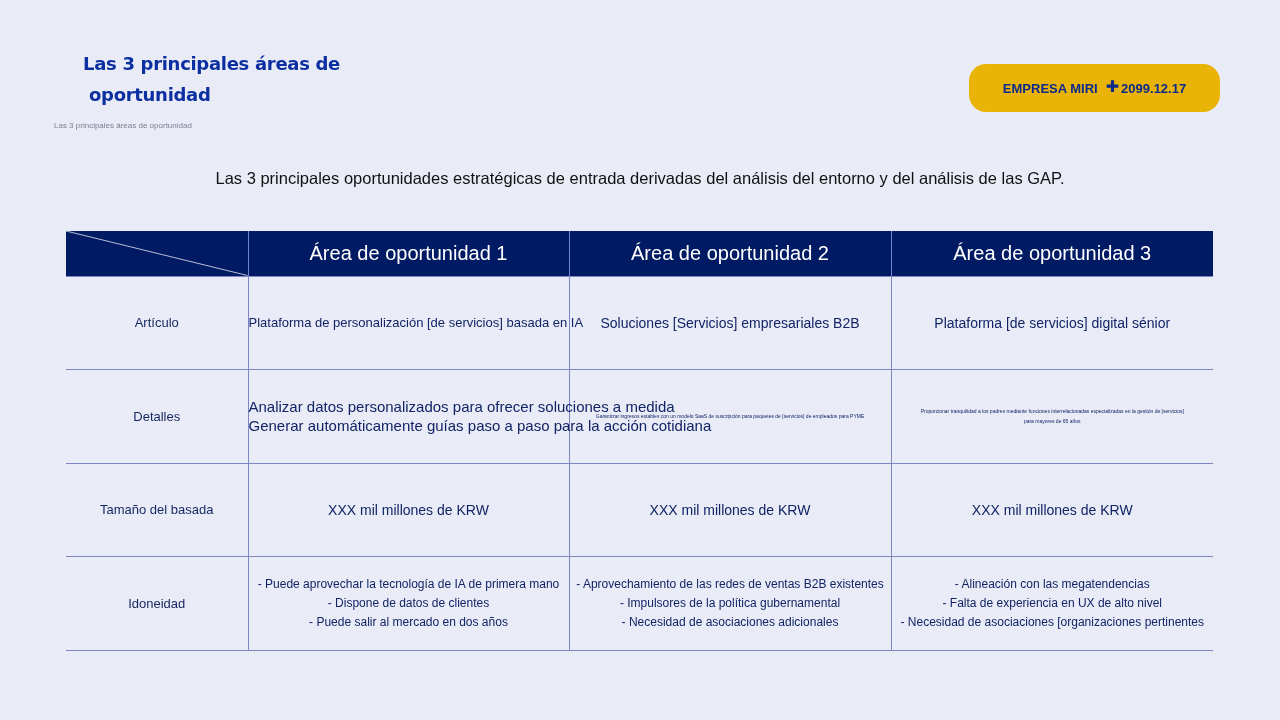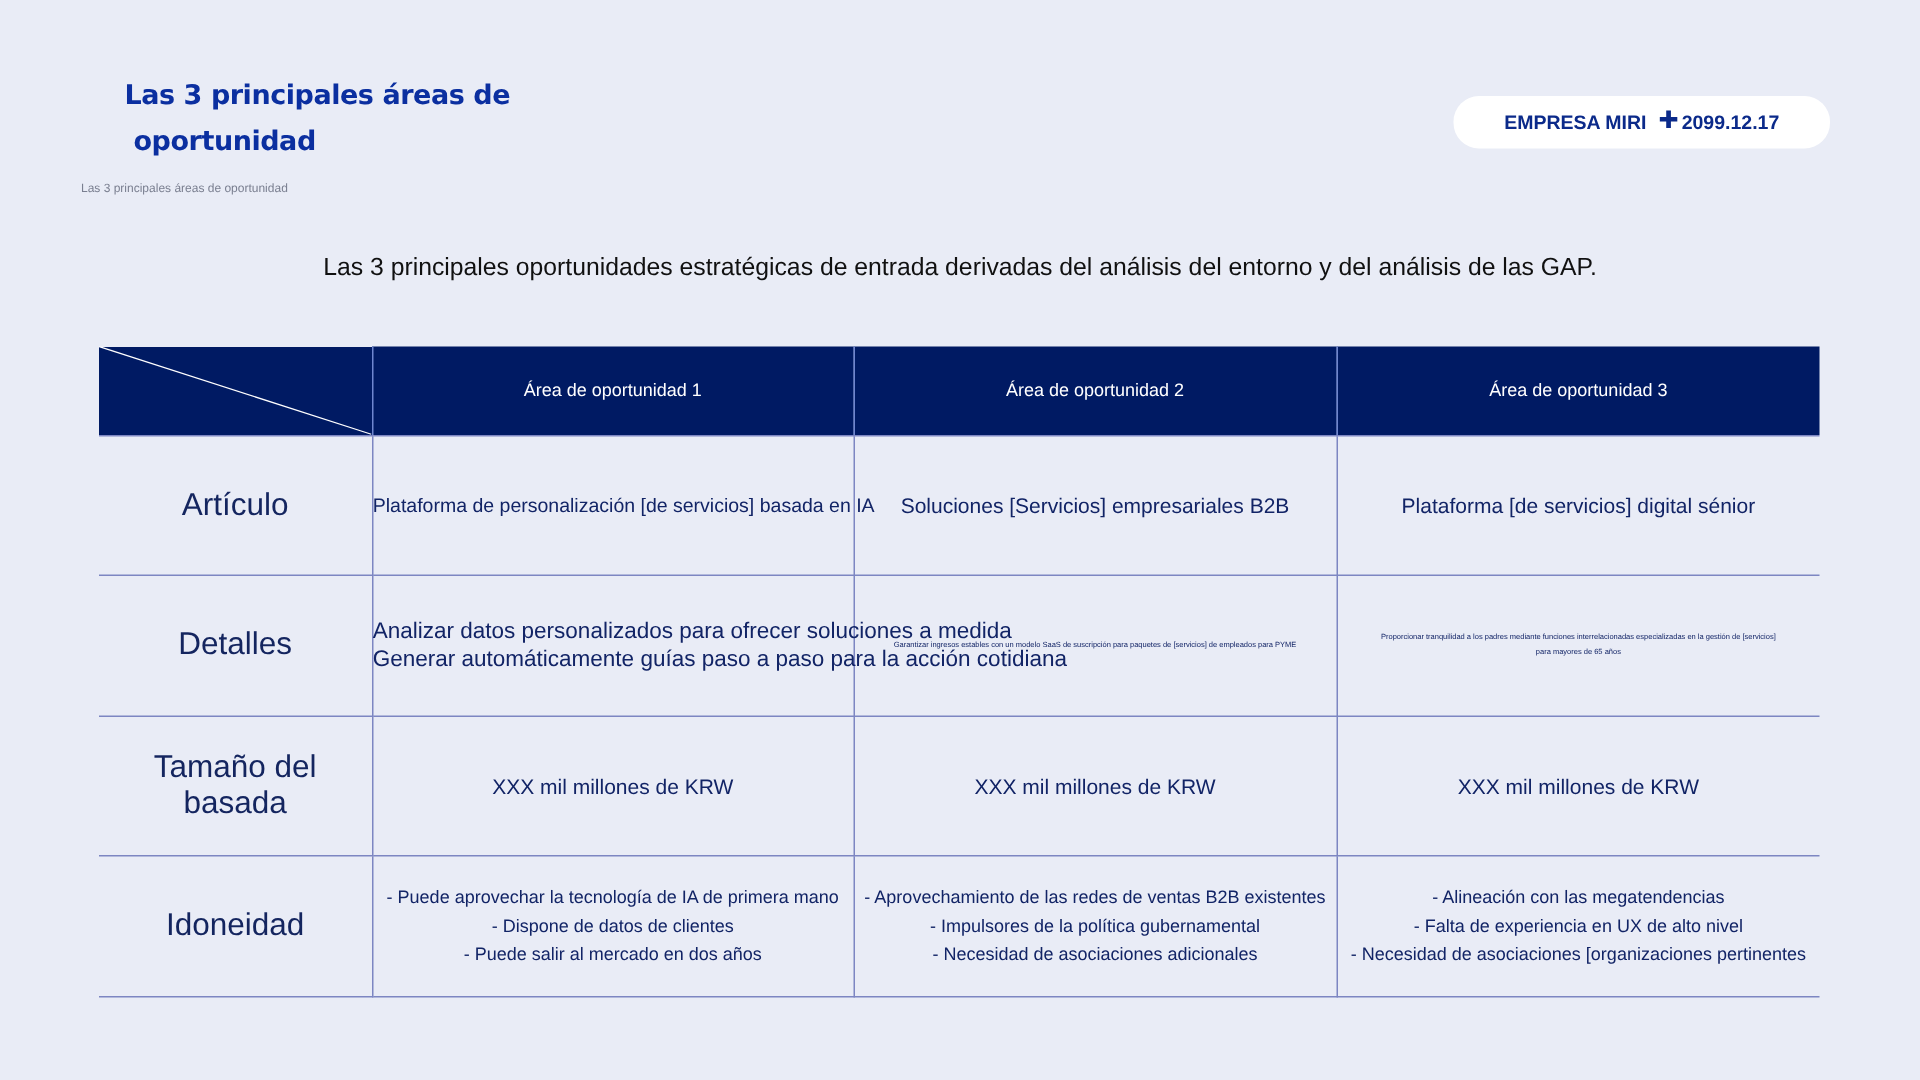"EMPRESA MIRI" .badge { background: #ffffff -> #eab308; height: 35px -> 48px }
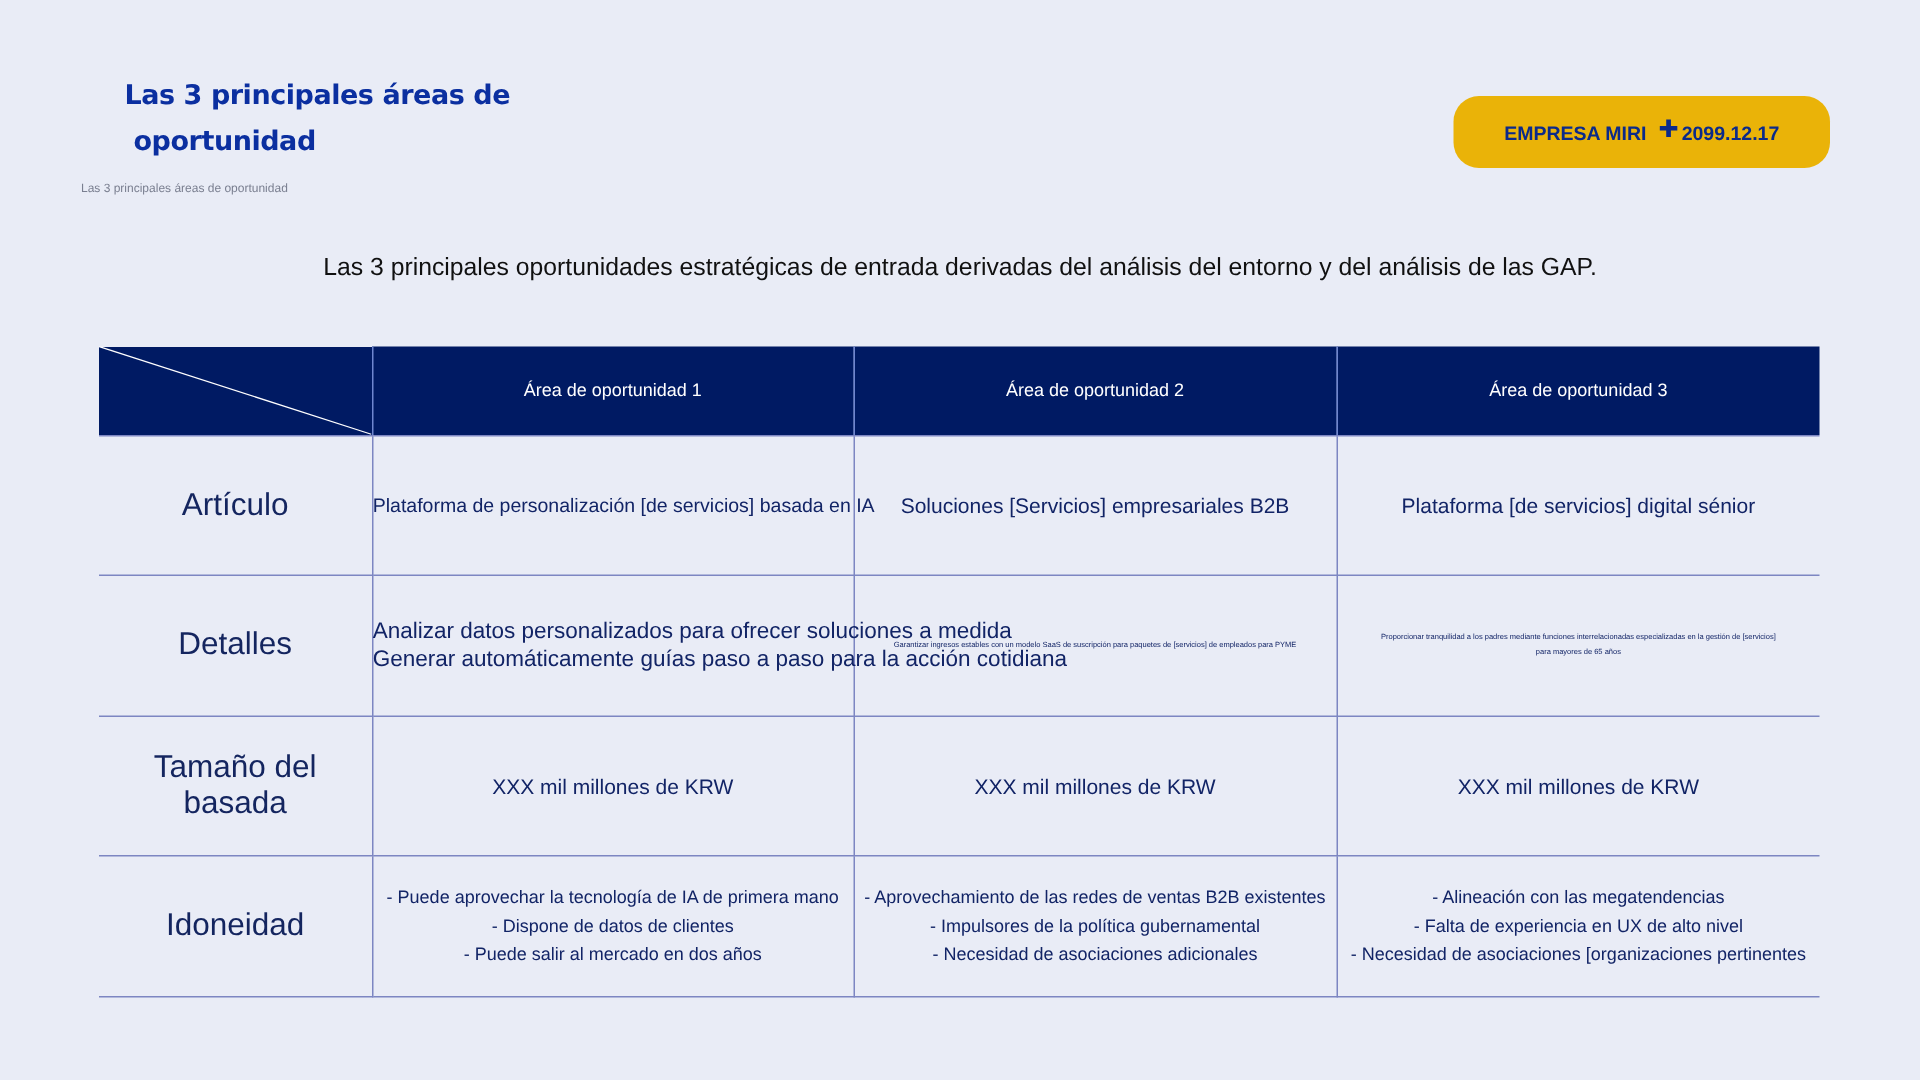"Área de oportunidad 1" .grid thead th { font-size: 12px -> 20px; height: 59px -> 45px }
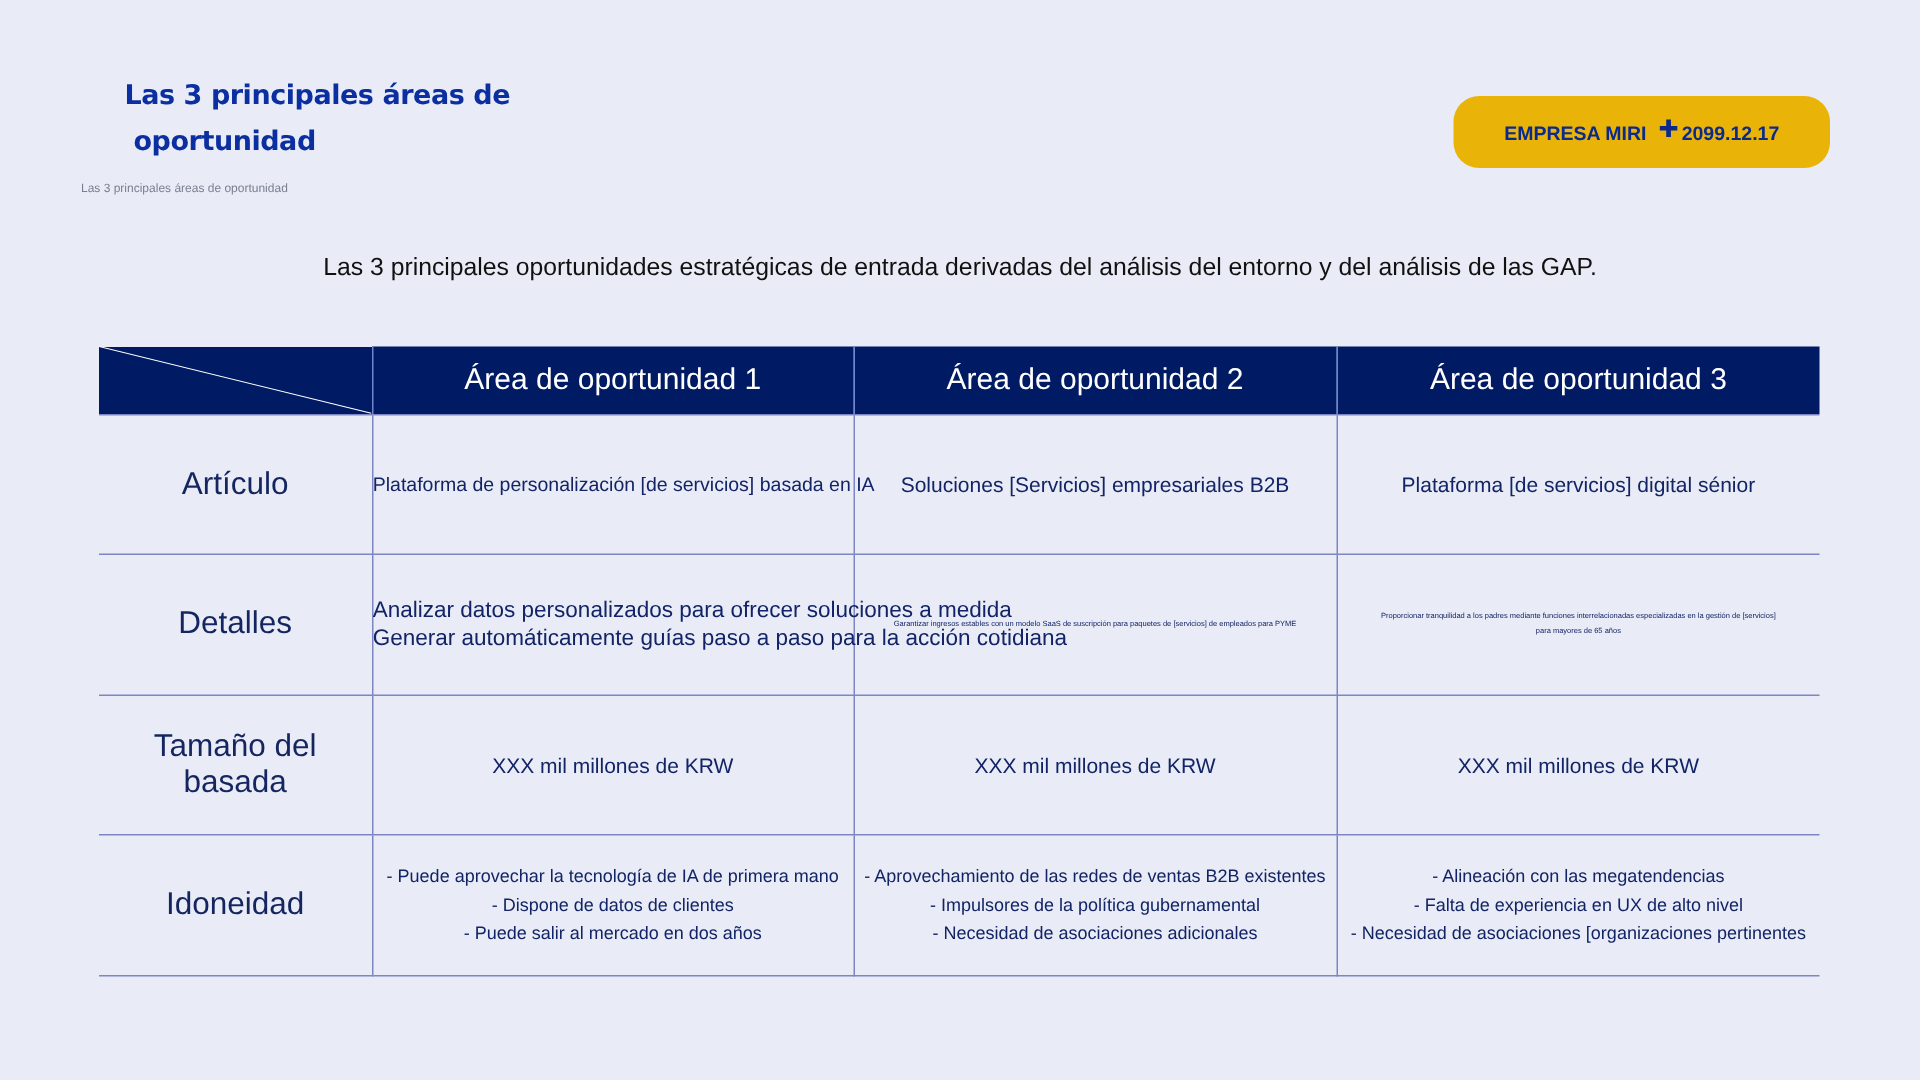"Artículo" .grid tbody td.rowhead { font-size: 21px -> 13px }
